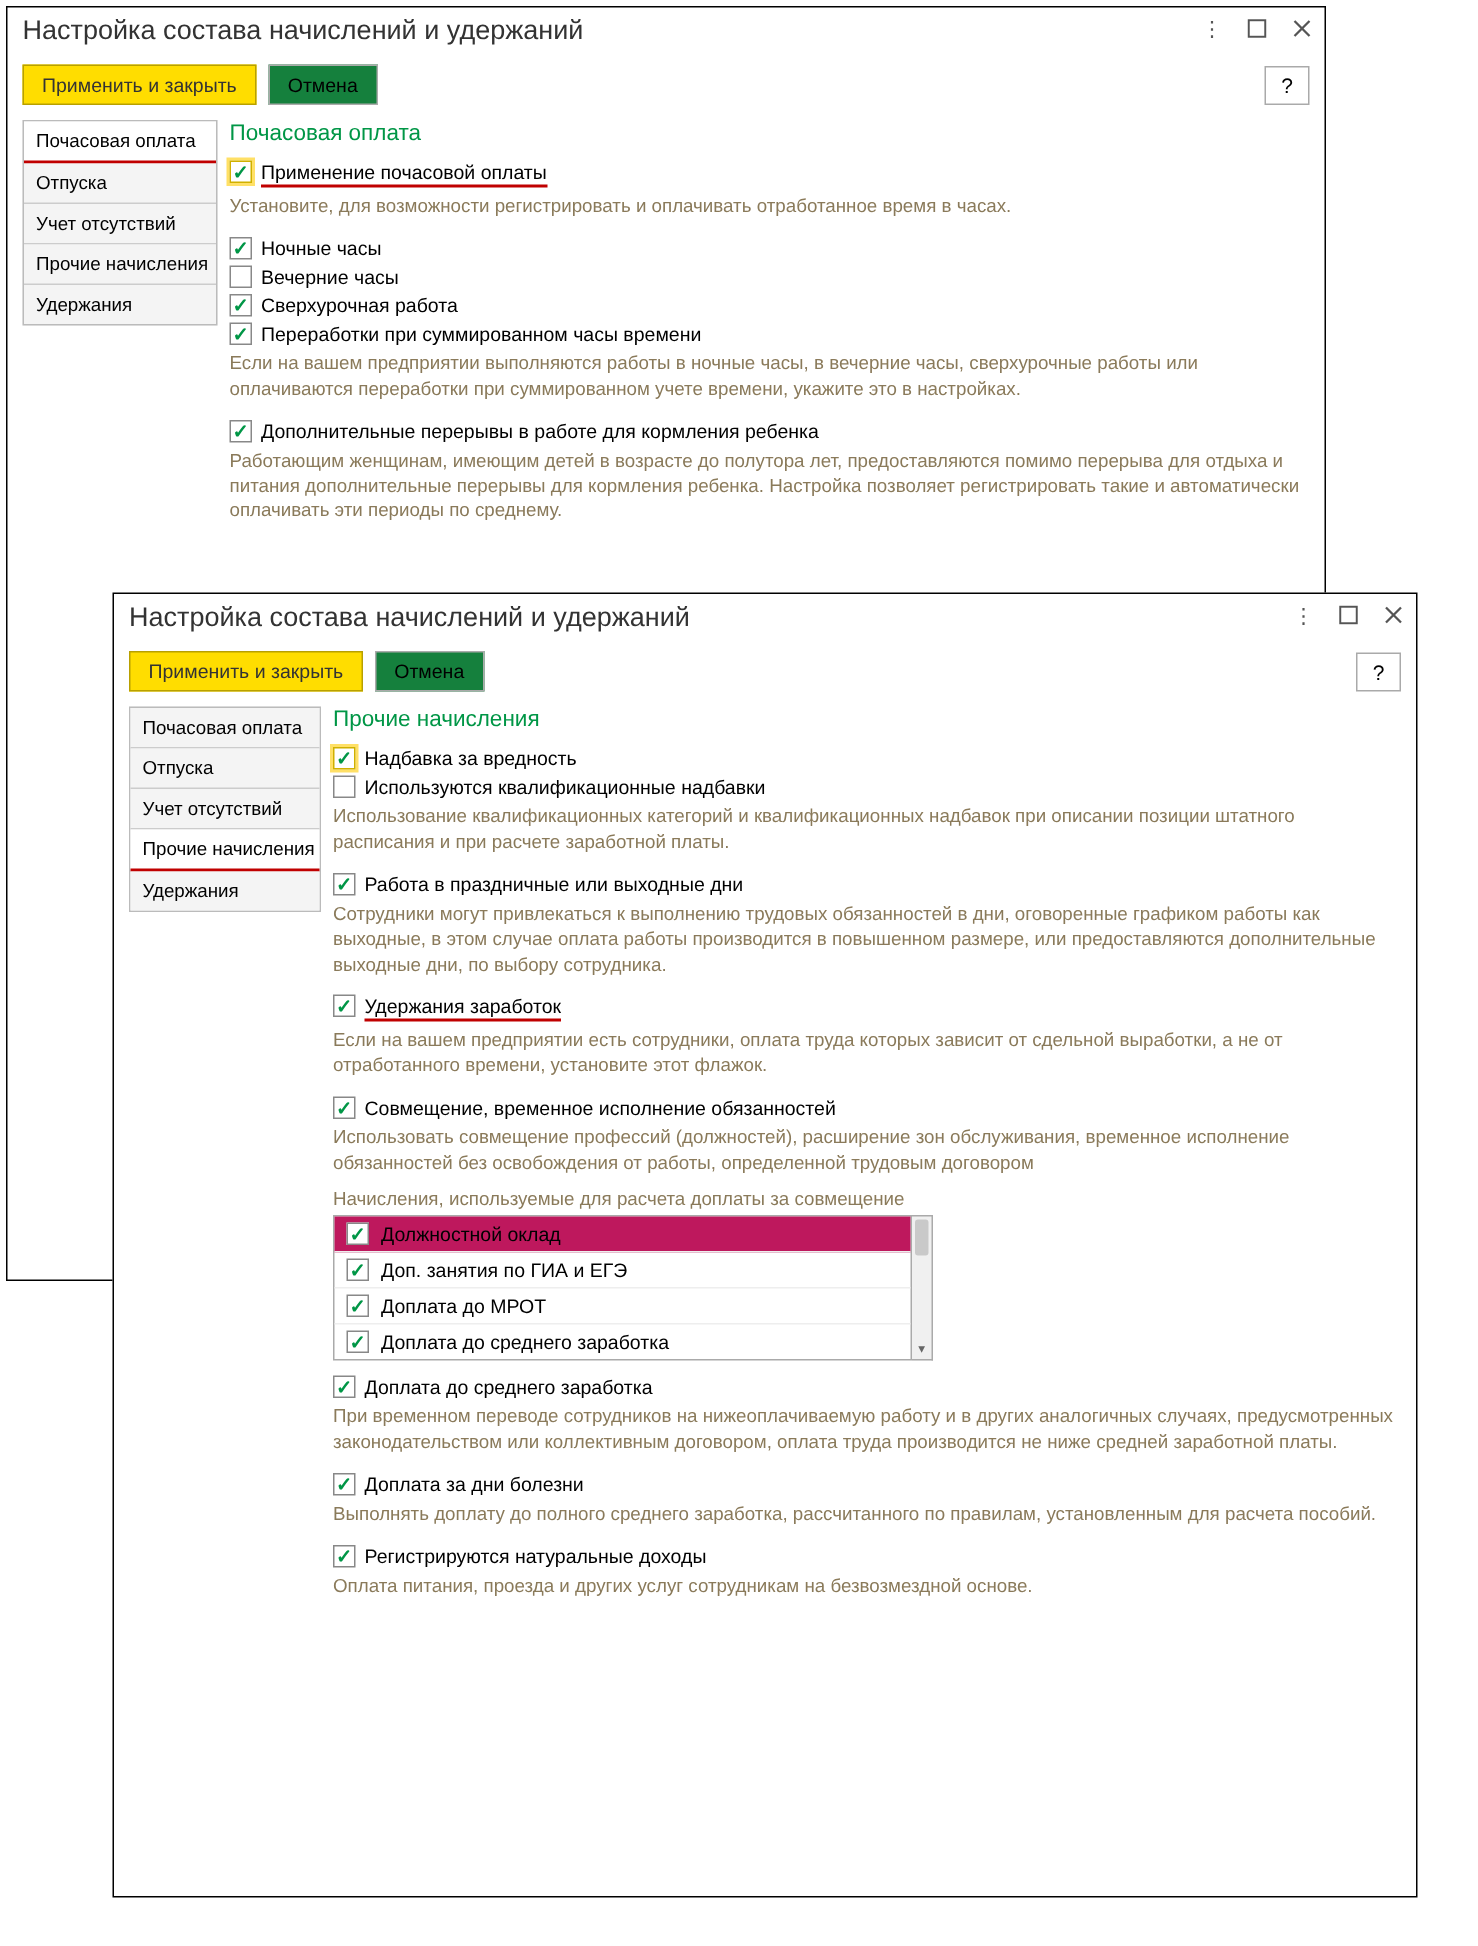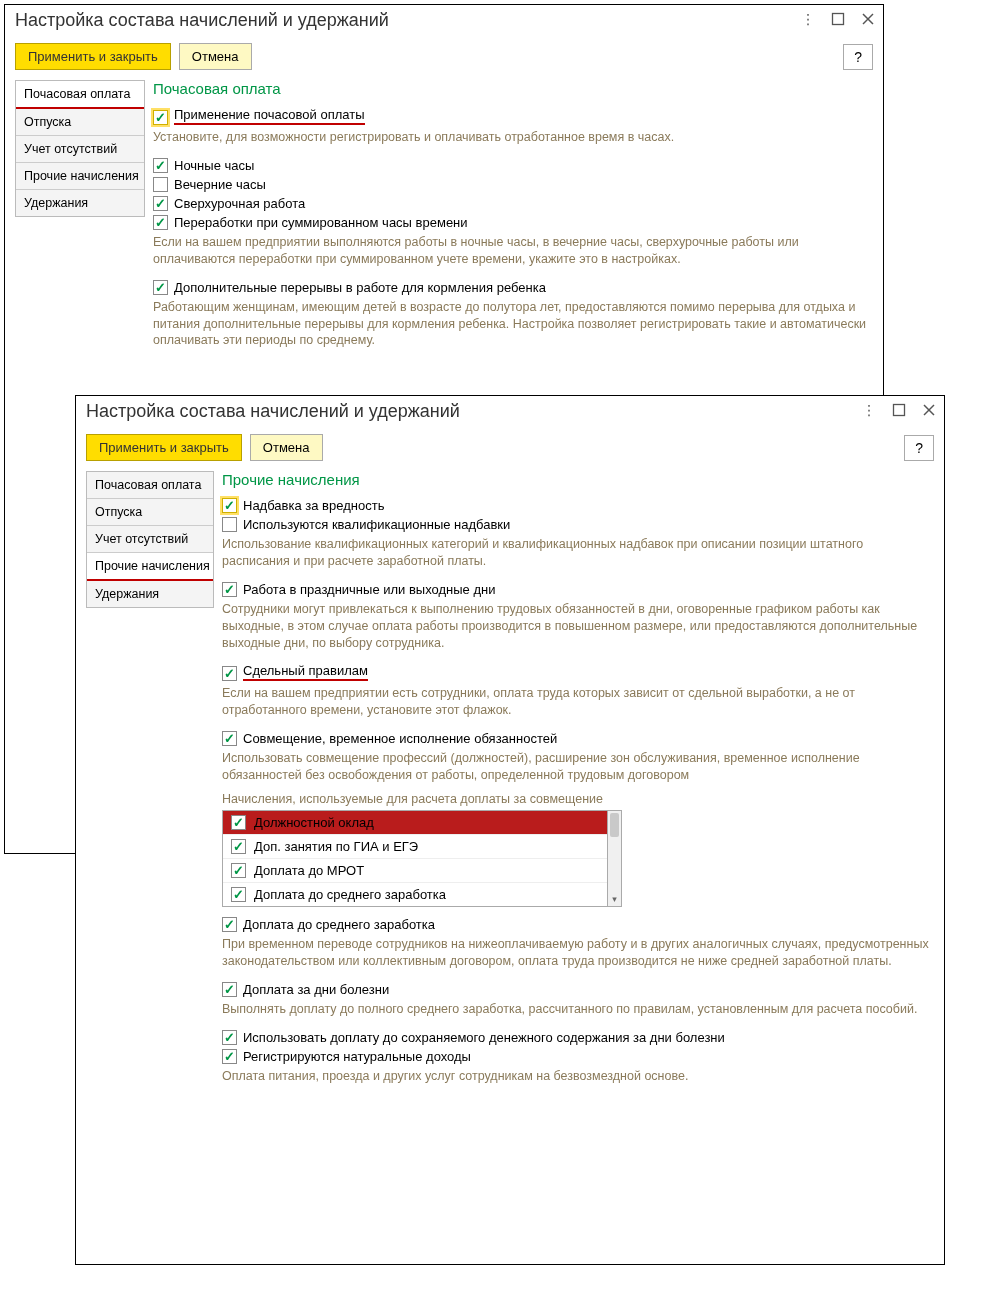"Отмена" .btn { background: #fef9c3 -> #15803d }
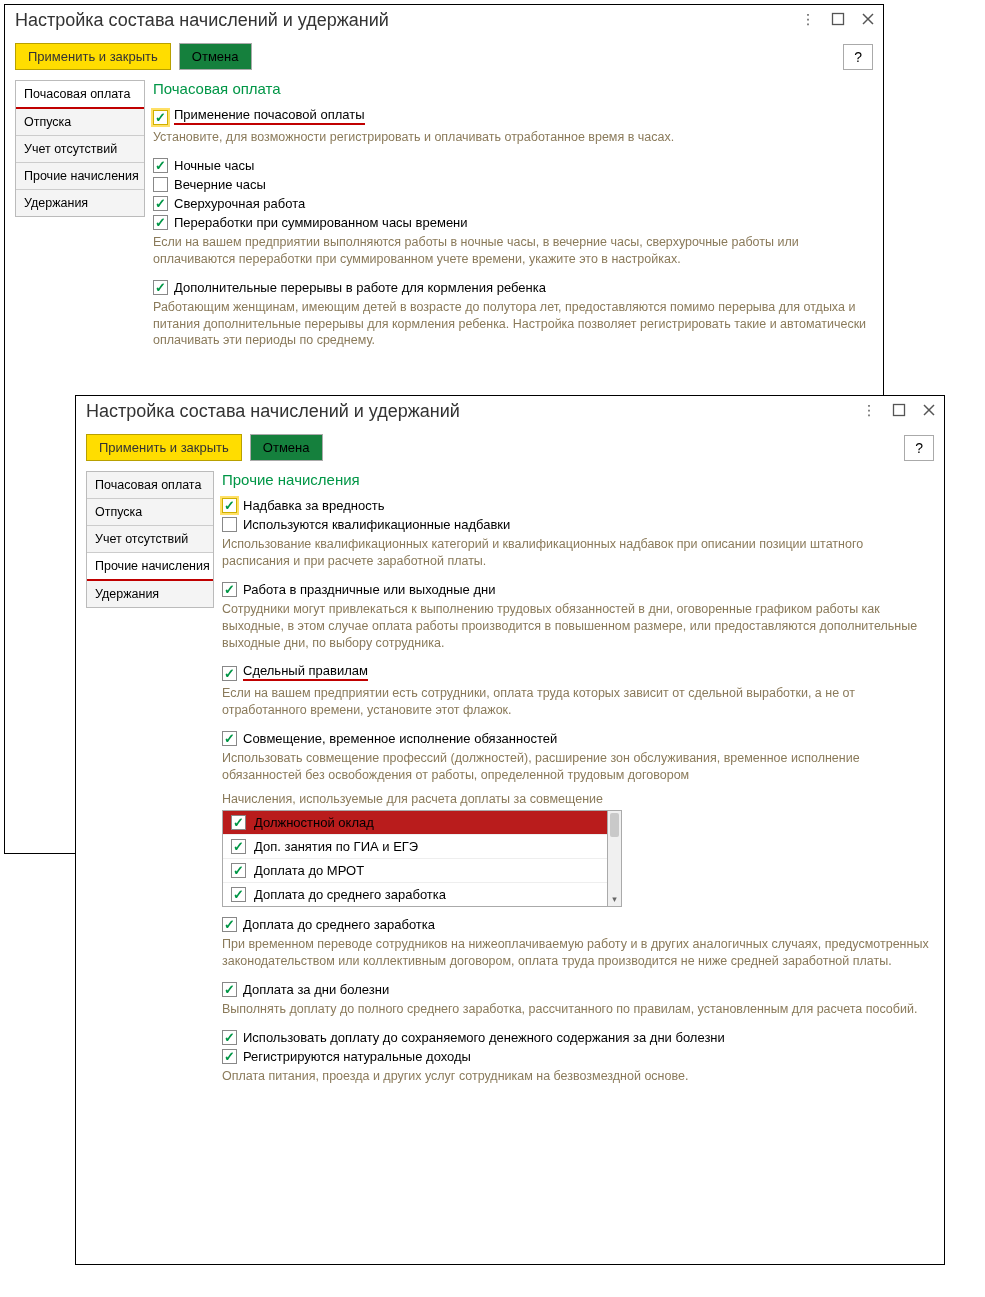"Применение почасовой оплаты" .chk-row { align-items: flex-end -> flex-start }
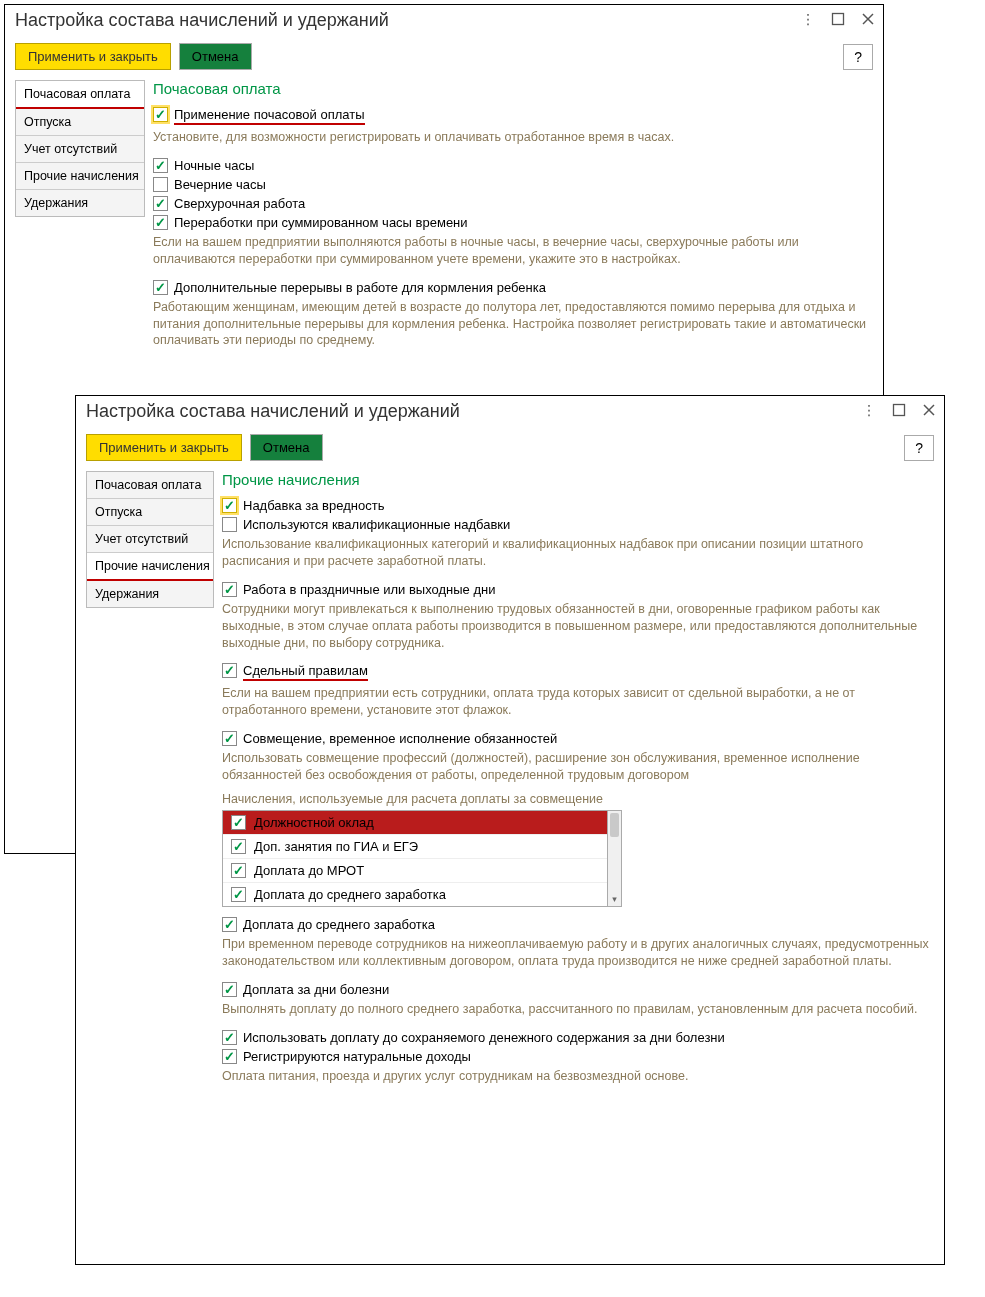"Сдельный правилам" span.chk-label { text: Сдельный правилам -> Удержания заработок }
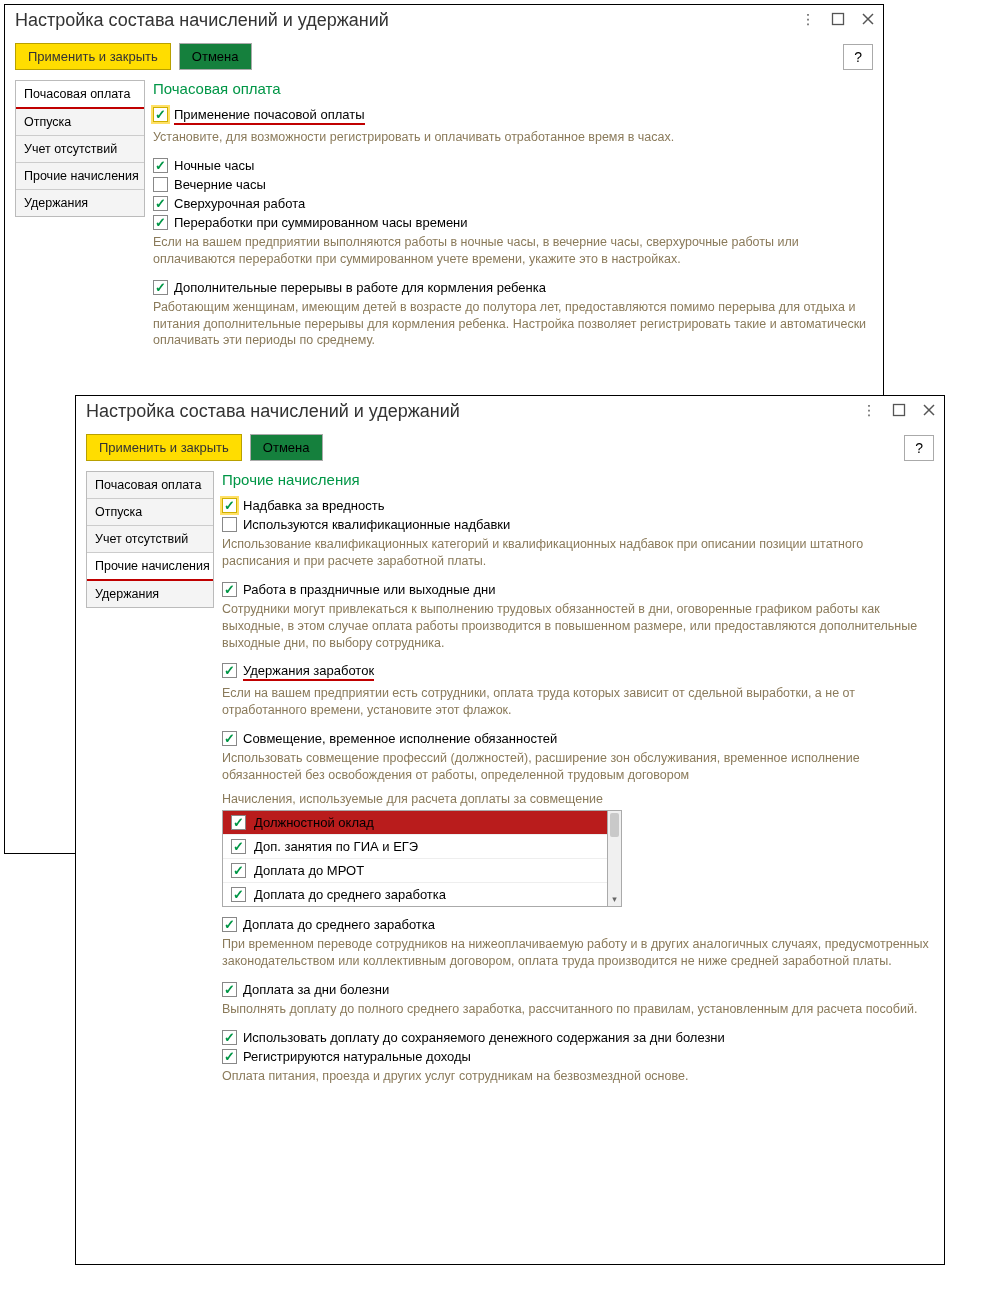"Должностной оклад" .listbox .lb-row.sel { background: #b91c1c -> #be185d }
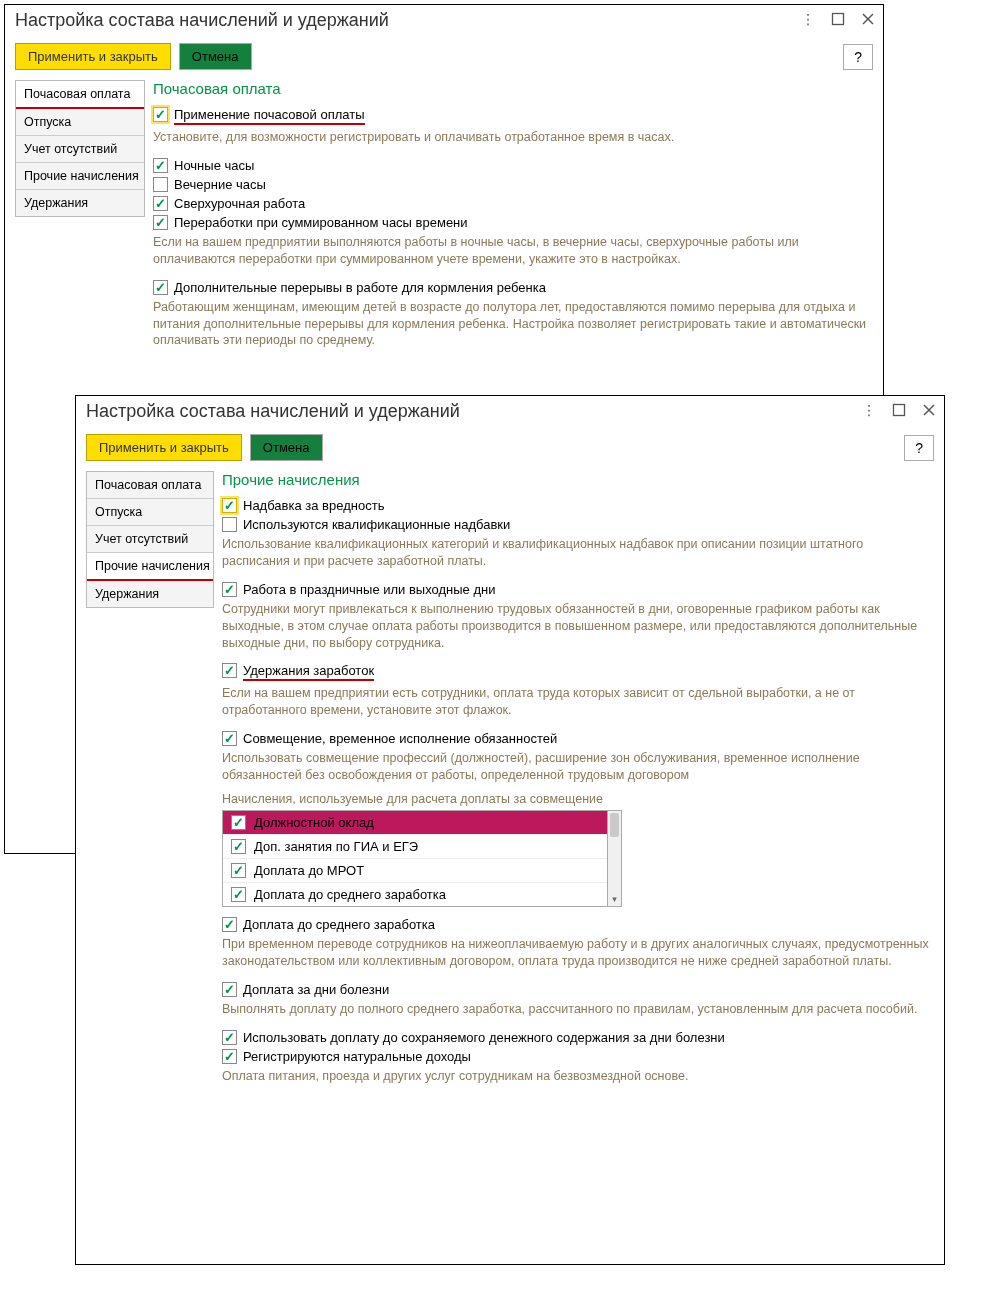"Использовать доплату до сохраняемого" div.chk-row { html: <div> <span></span> <span>Использовать доплату до сохраняемого денежного содержания за дни болезни</span> </div> -> none }
